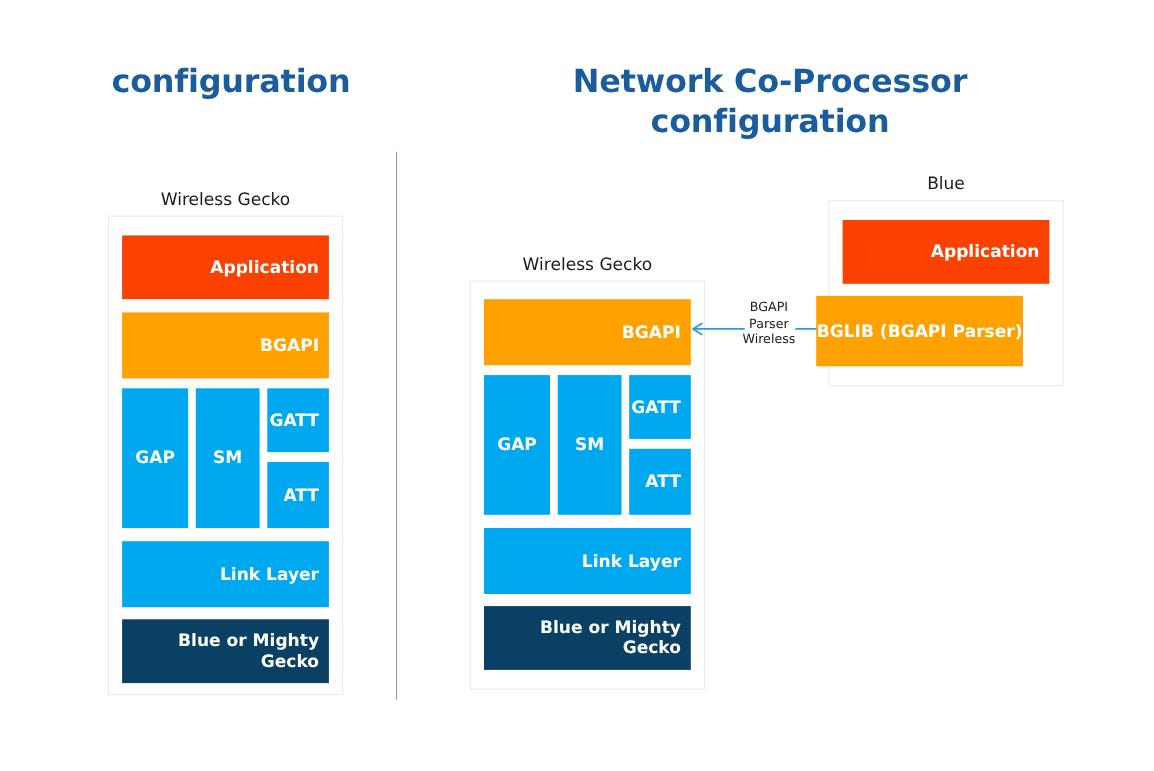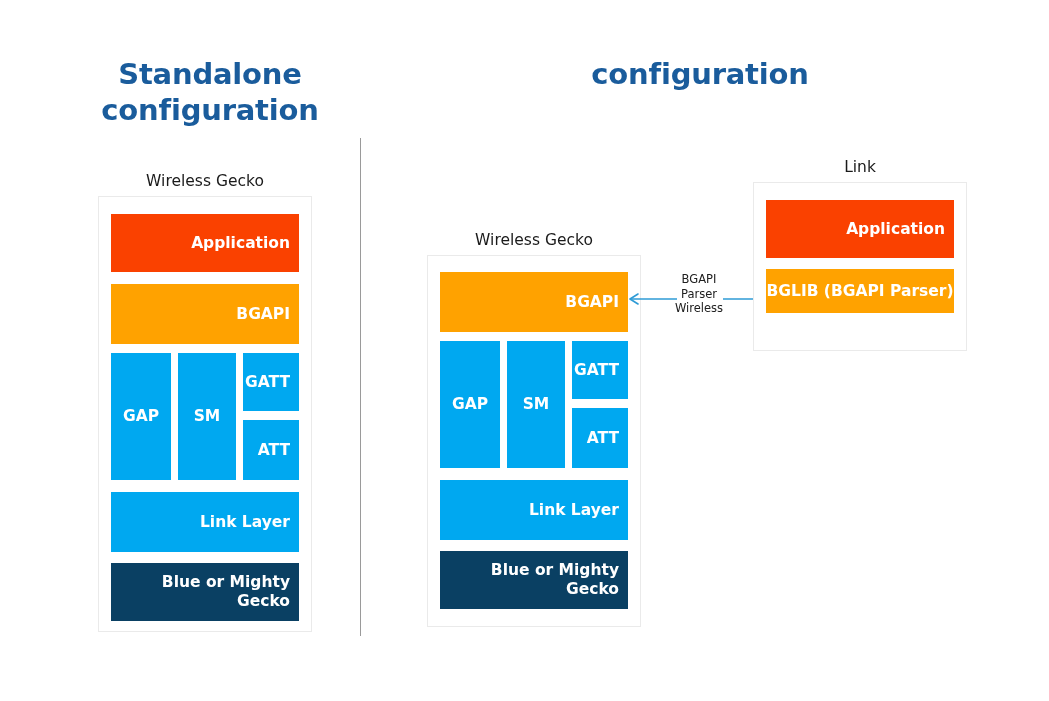"Standalone" div { html: <div>Standalone</div> -> none }
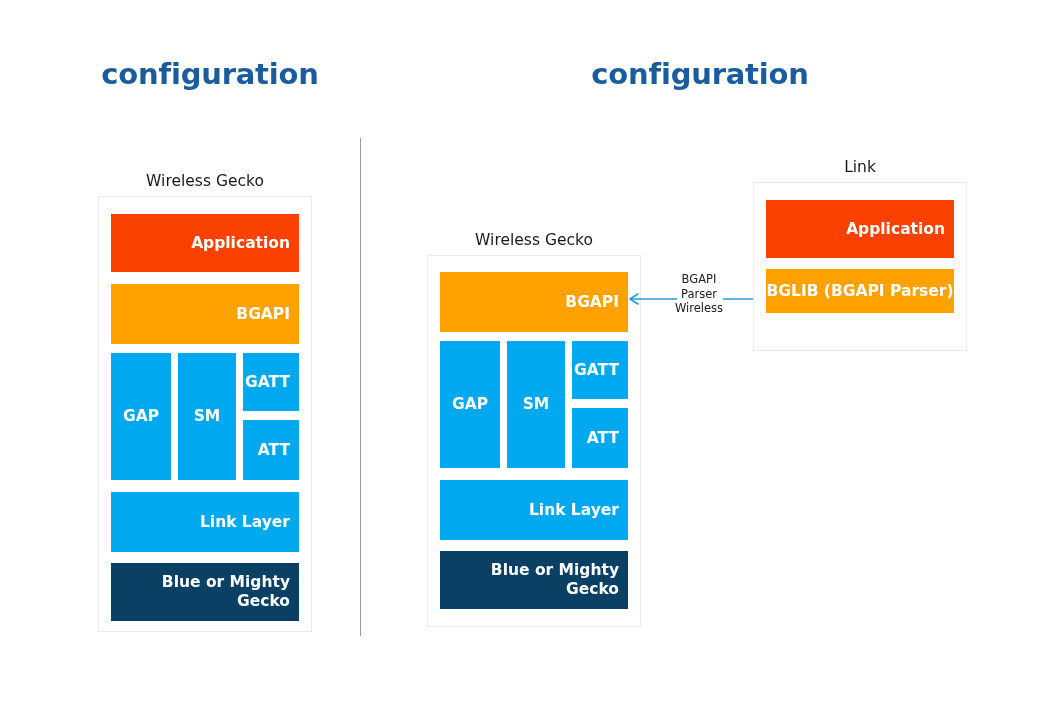"Network Co-Processor" div { html: none -> <div>Network Co-Processor</div> }
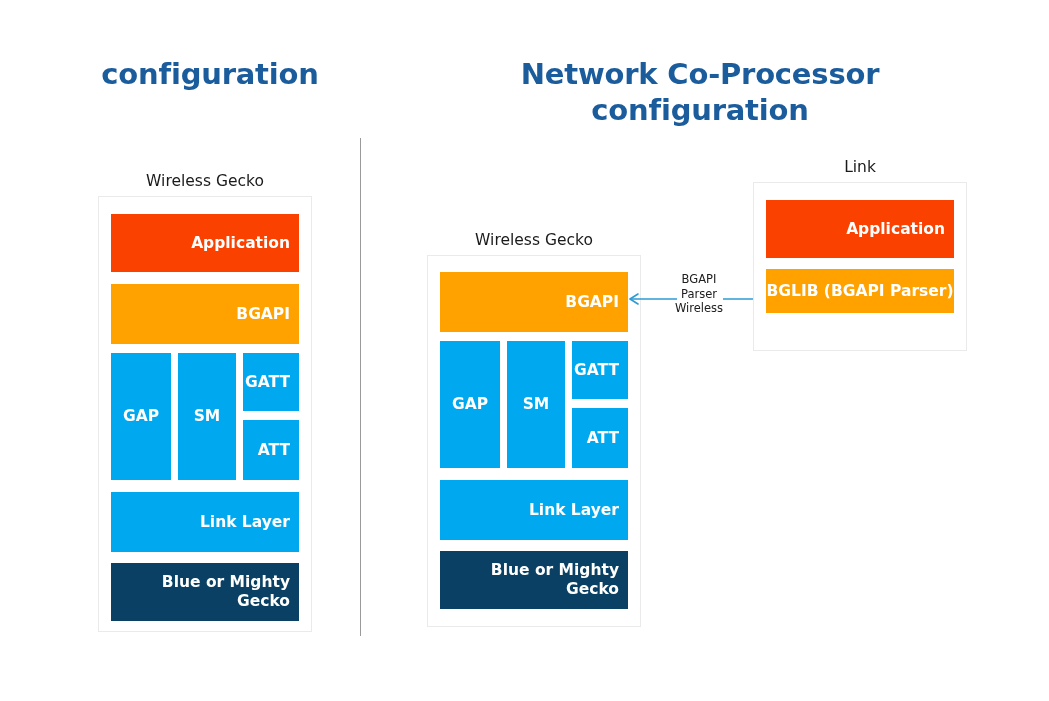"Link" div.abs { text: Link -> Blue }
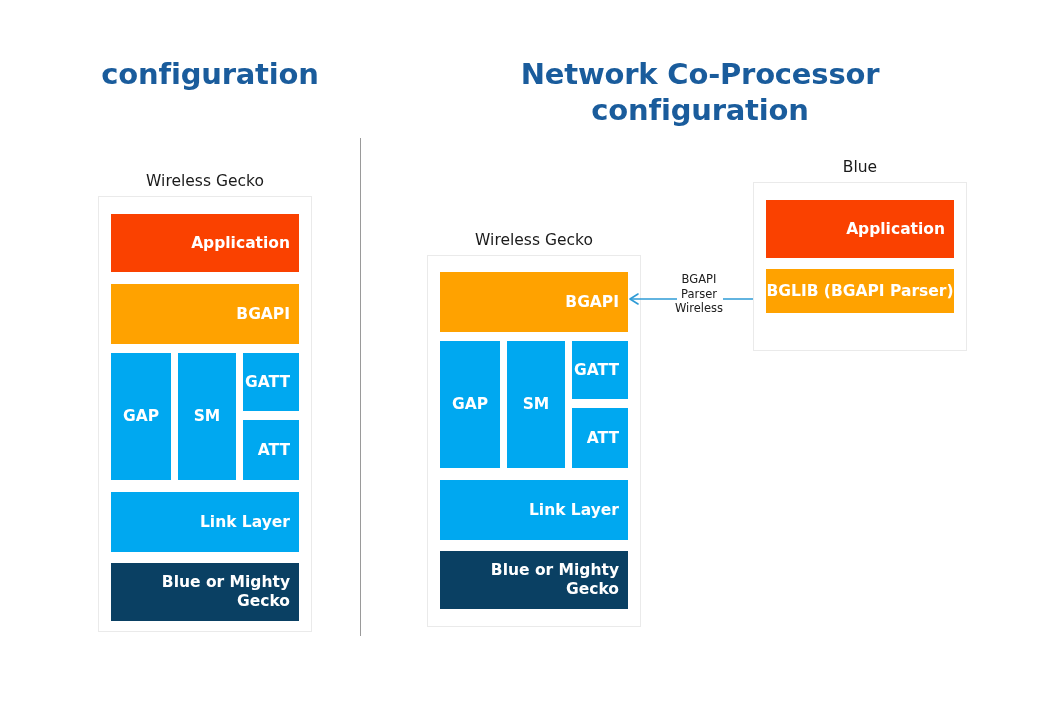"BGLIB (BGAPI Parser)" div.abs { height: 44px -> 64px; left: 766px -> 742px }
